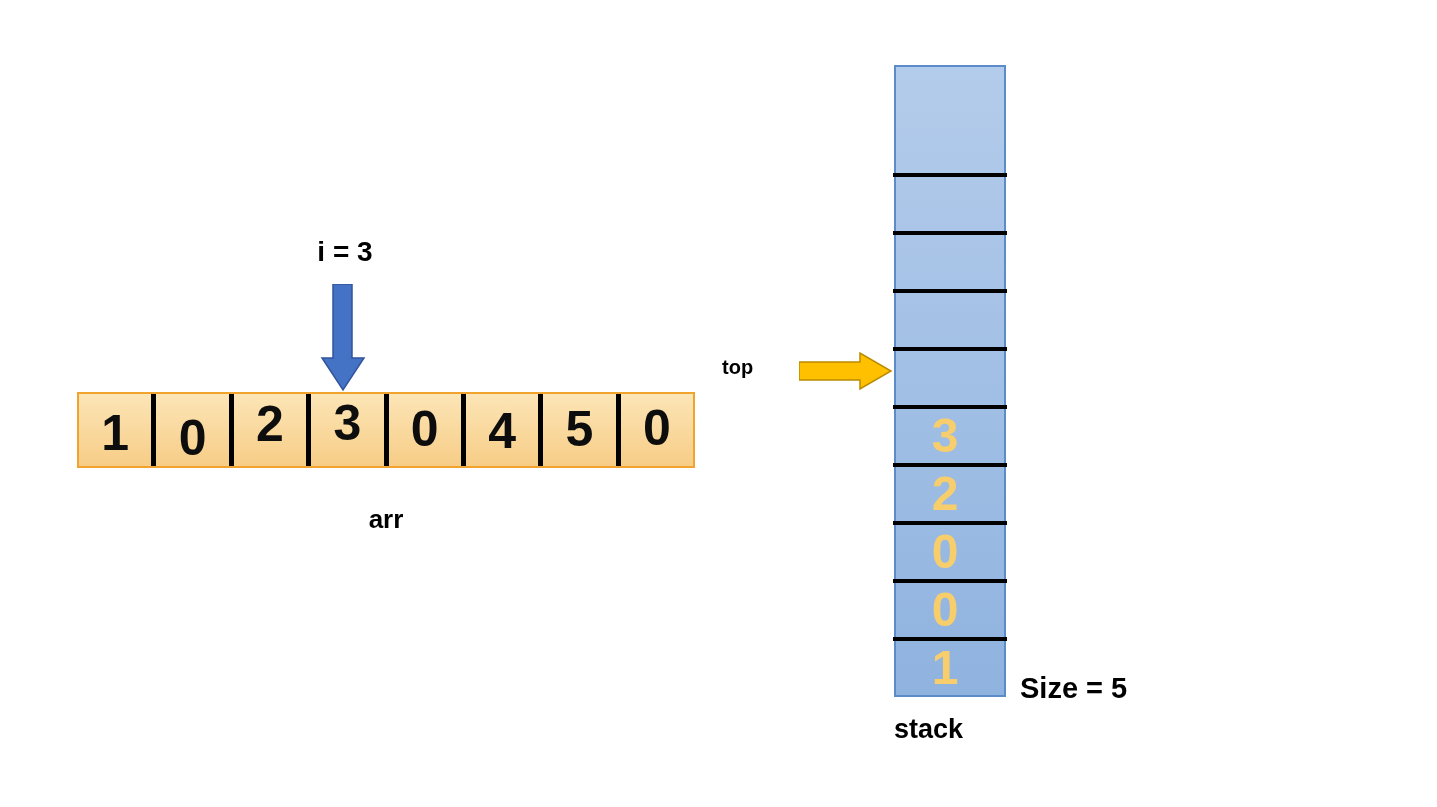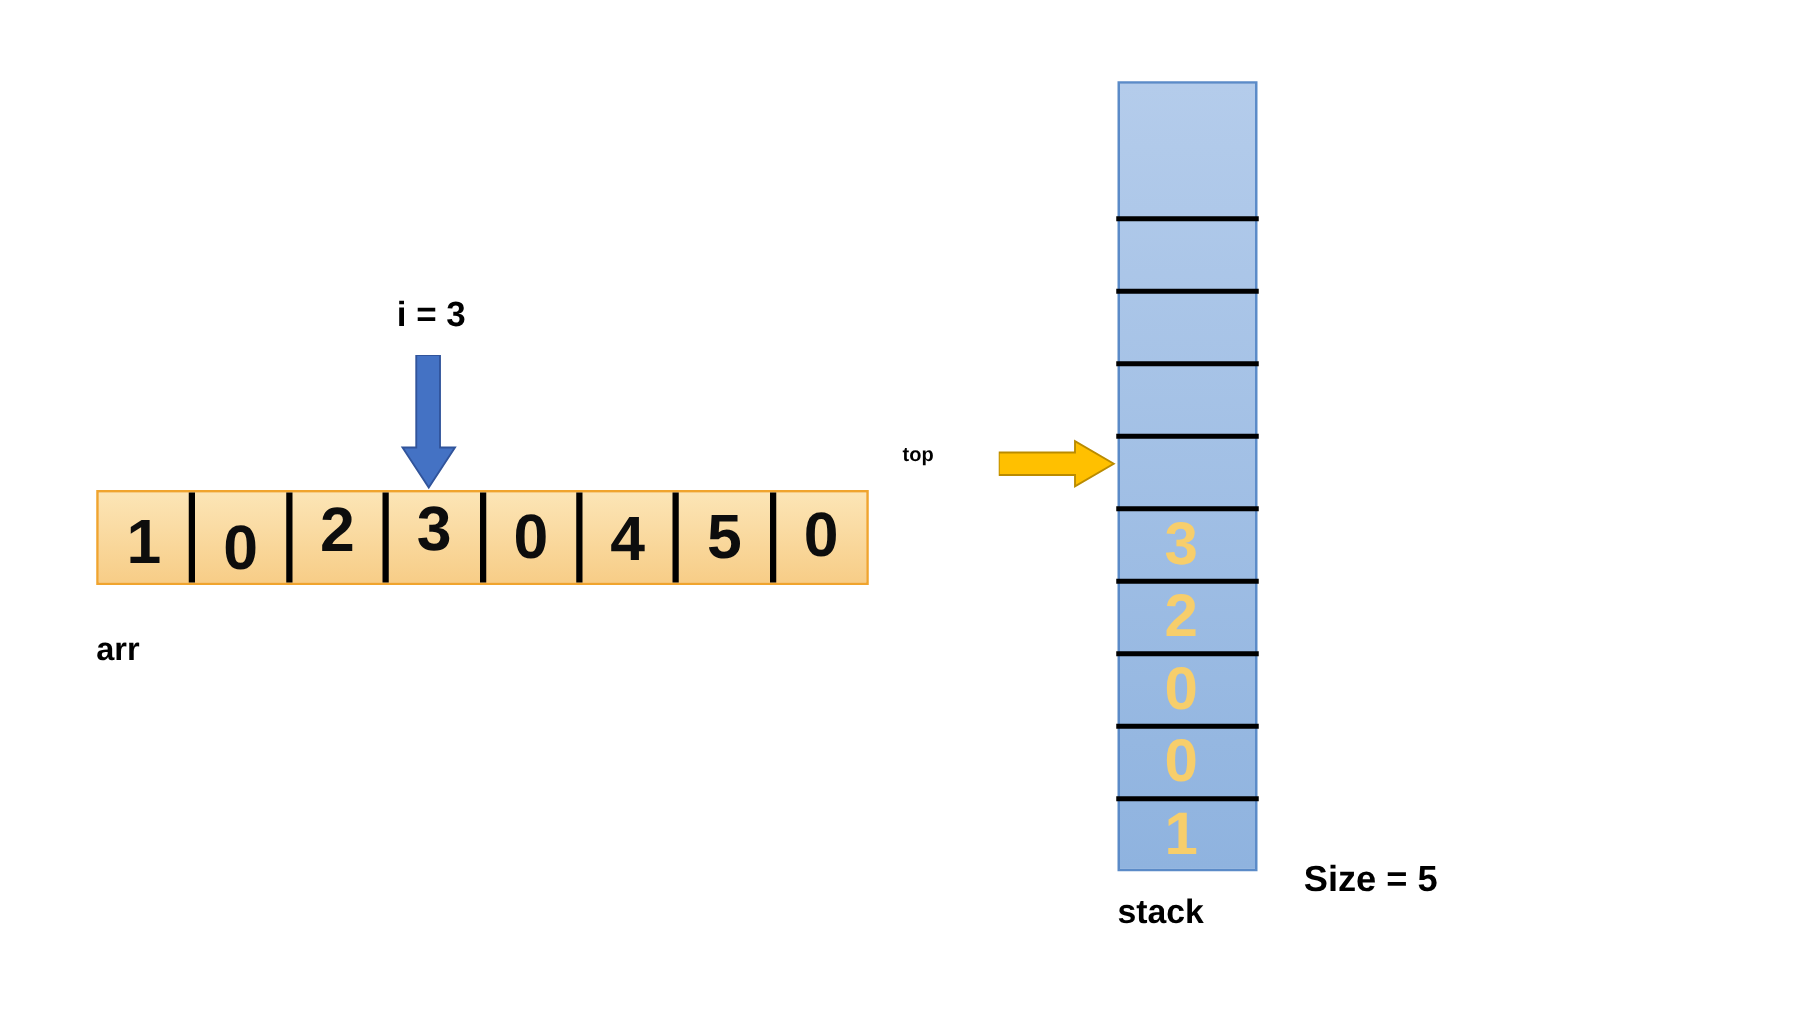"top" .top-label { font-size: 16px -> 20px }
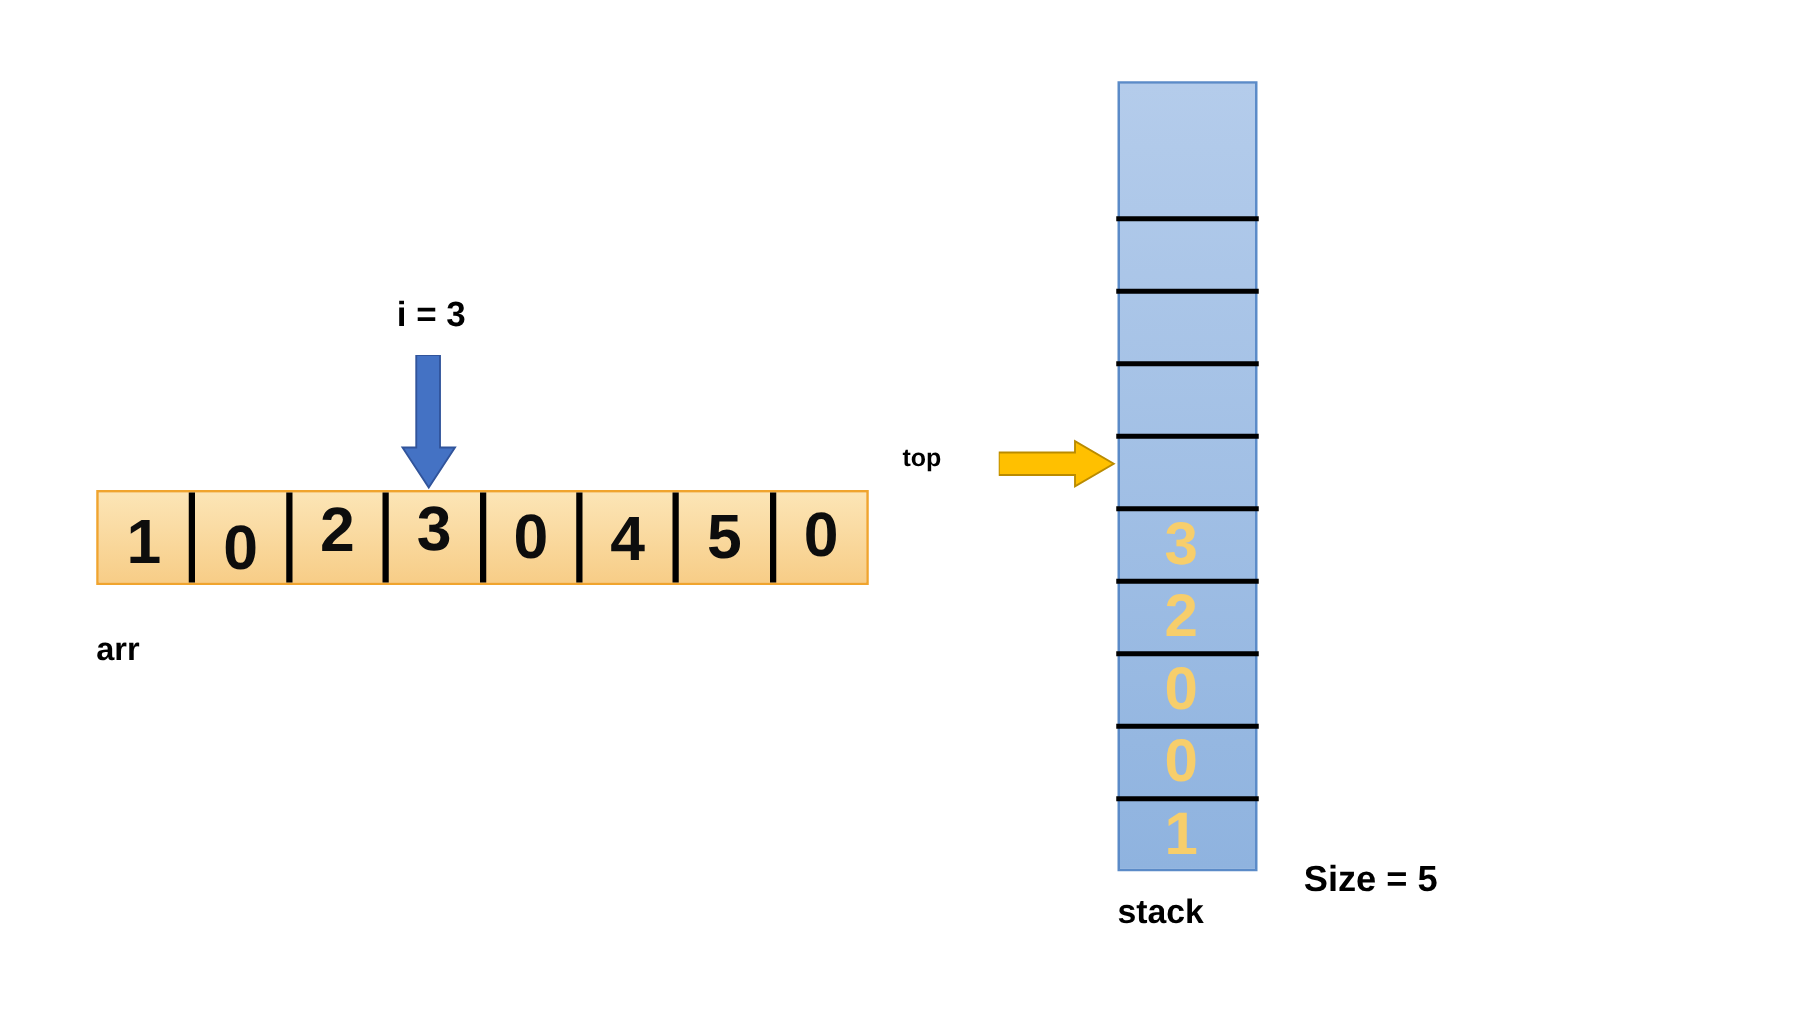"arr" .arr-label { text-align: left -> center }
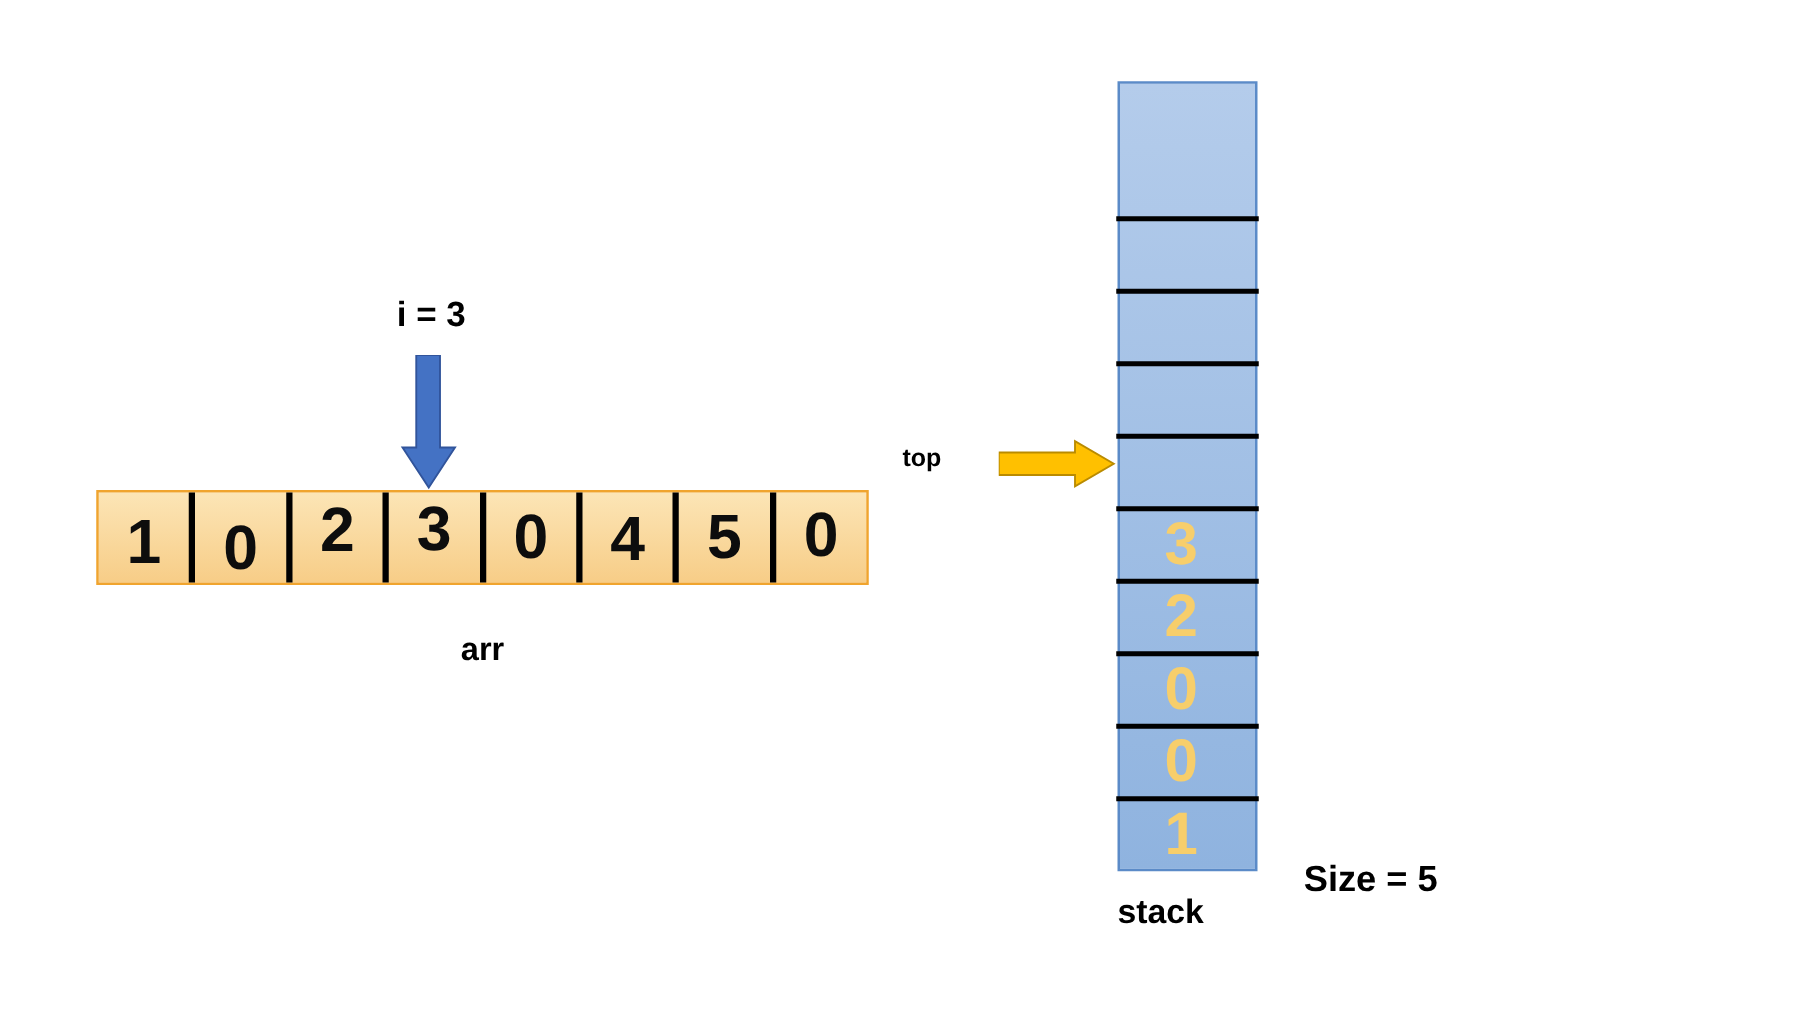"Size = 5" .size-label { margin-left: 23px -> none; top: 688px -> 672px }
